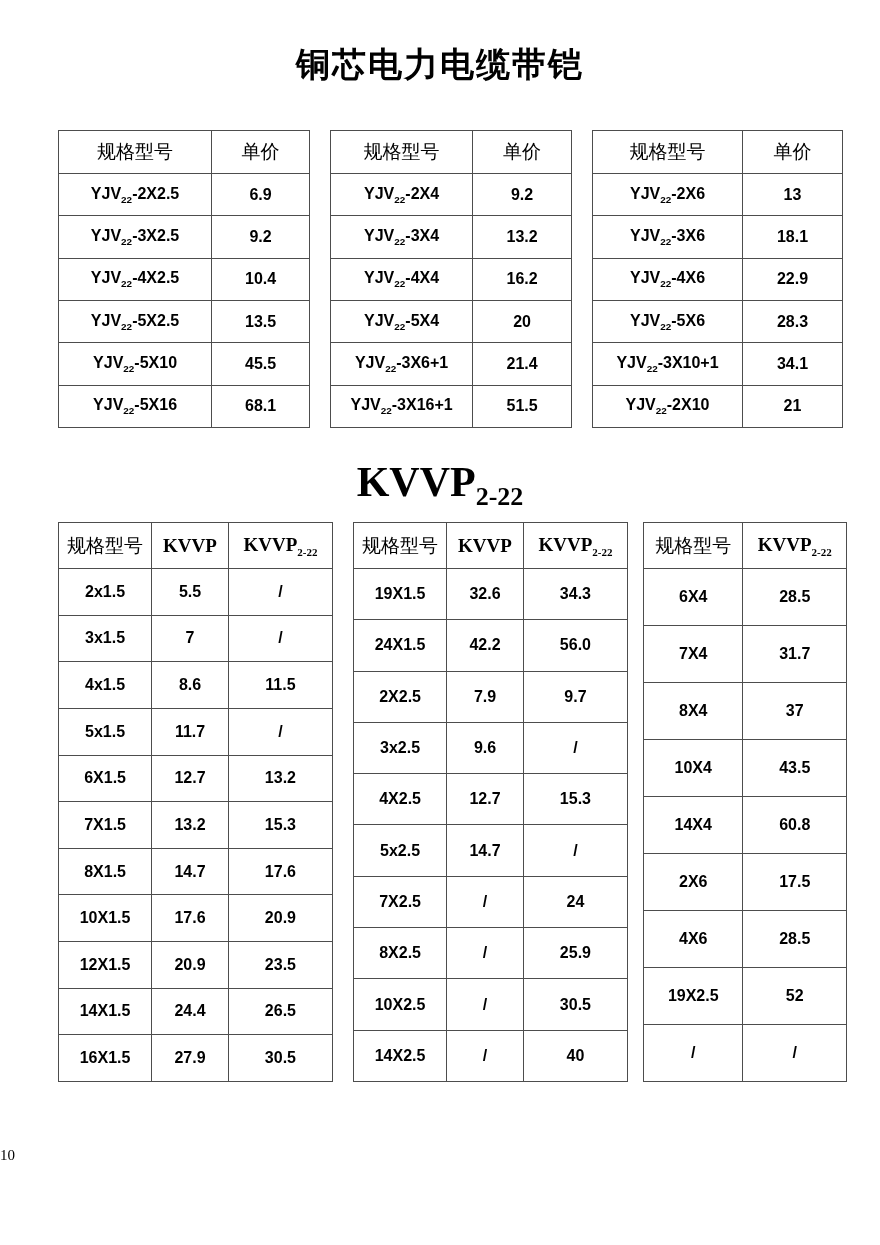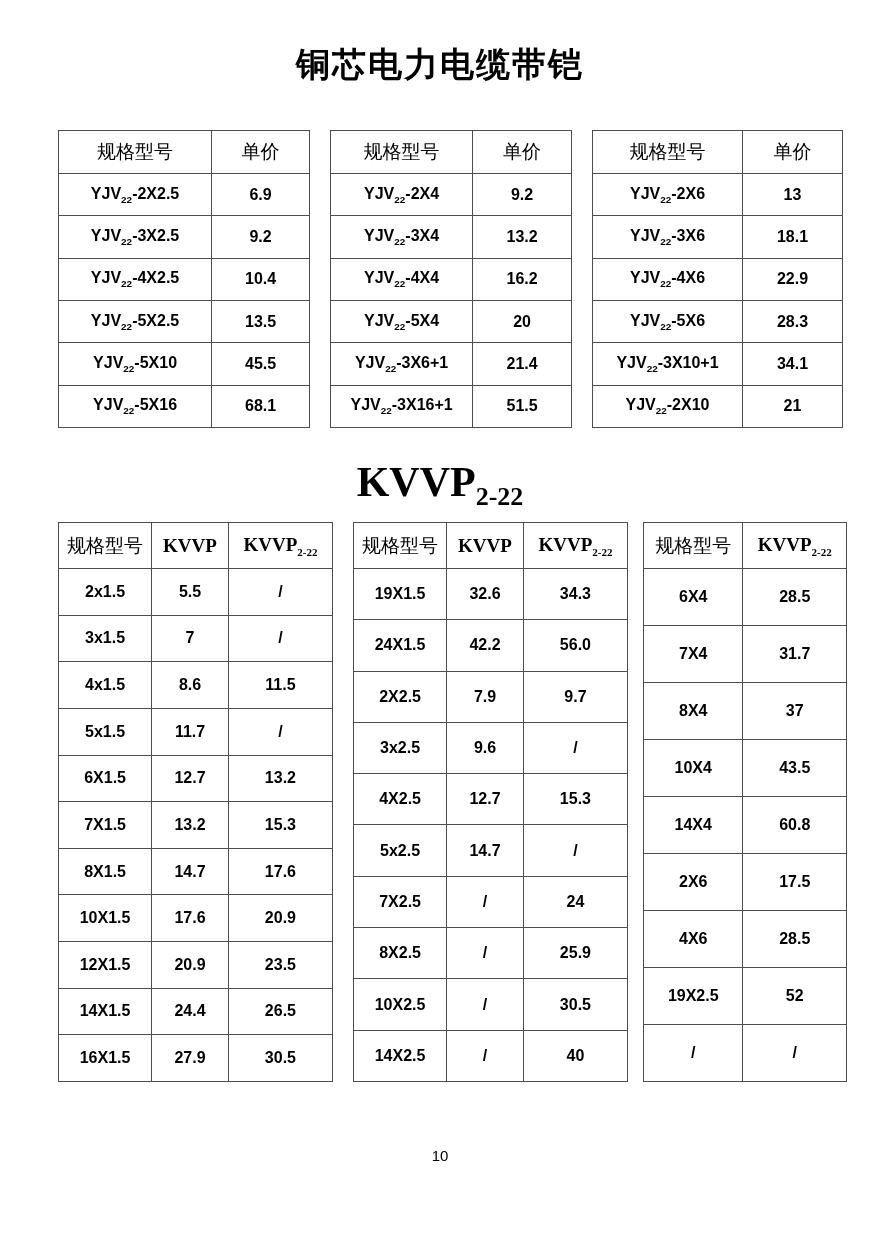"10" .page-number { font-family: Liberation Sans, sans-serif -> Liberation Serif, serif; text-align: center -> left }
